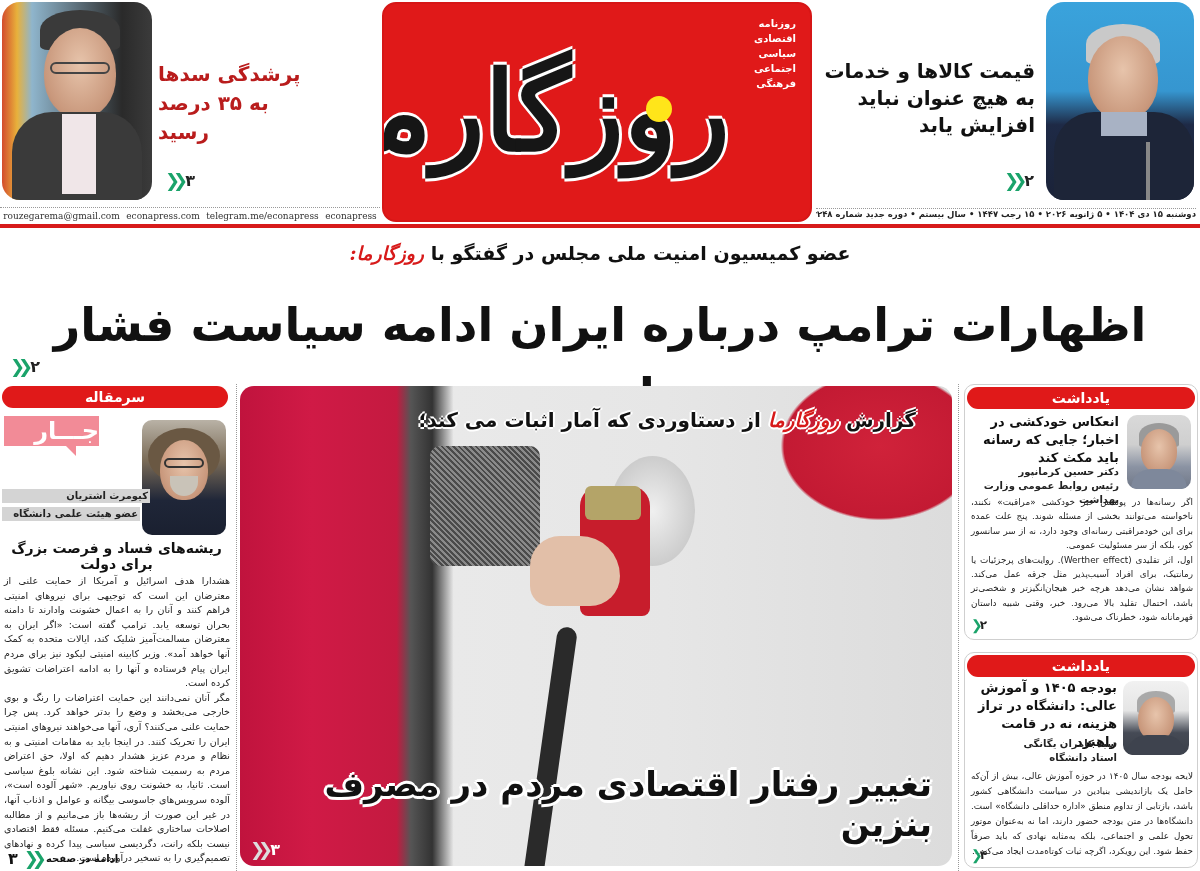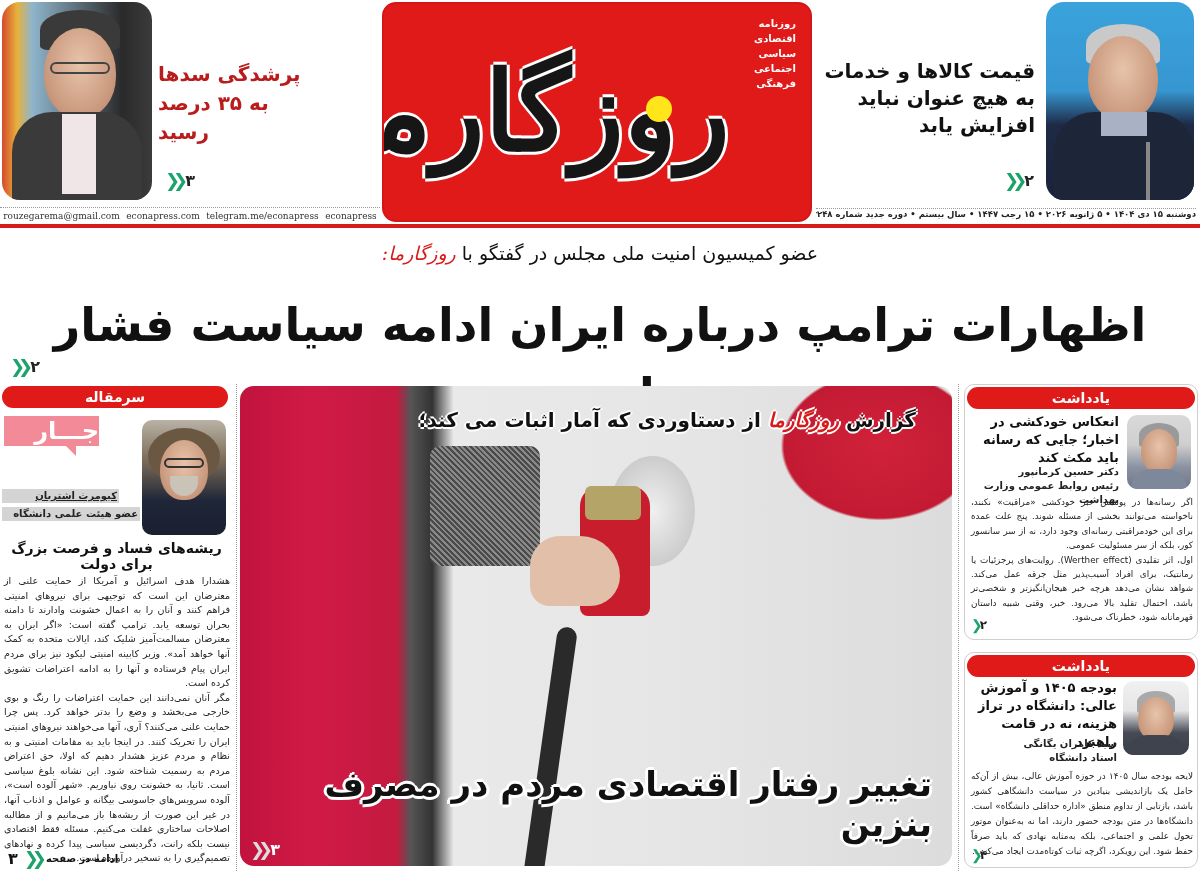"عضو کمیسیون امنیت ملی مجلس" .supertitle { font-weight: normal -> bold }
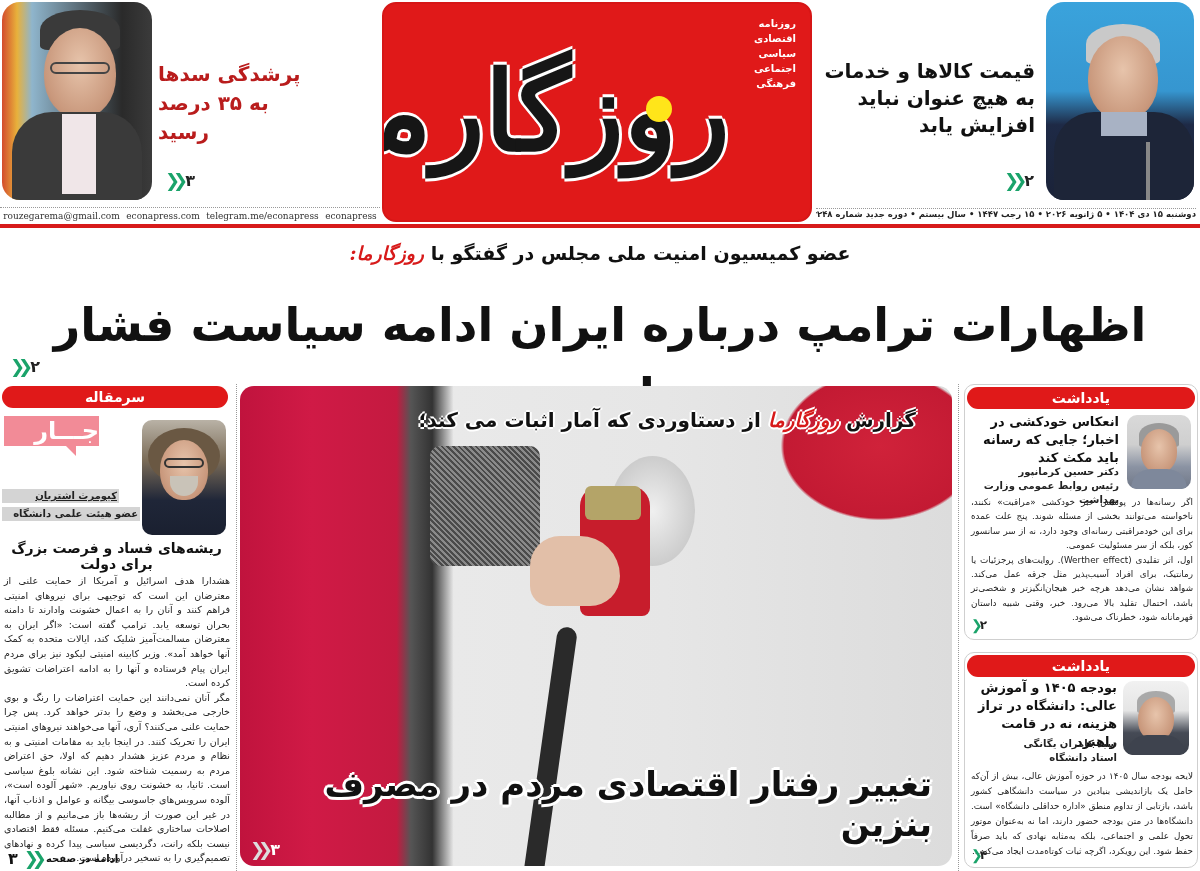"کیومرث اشتریان" div.abs { text-decoration: underline -> none; width: 117px -> 148px }
